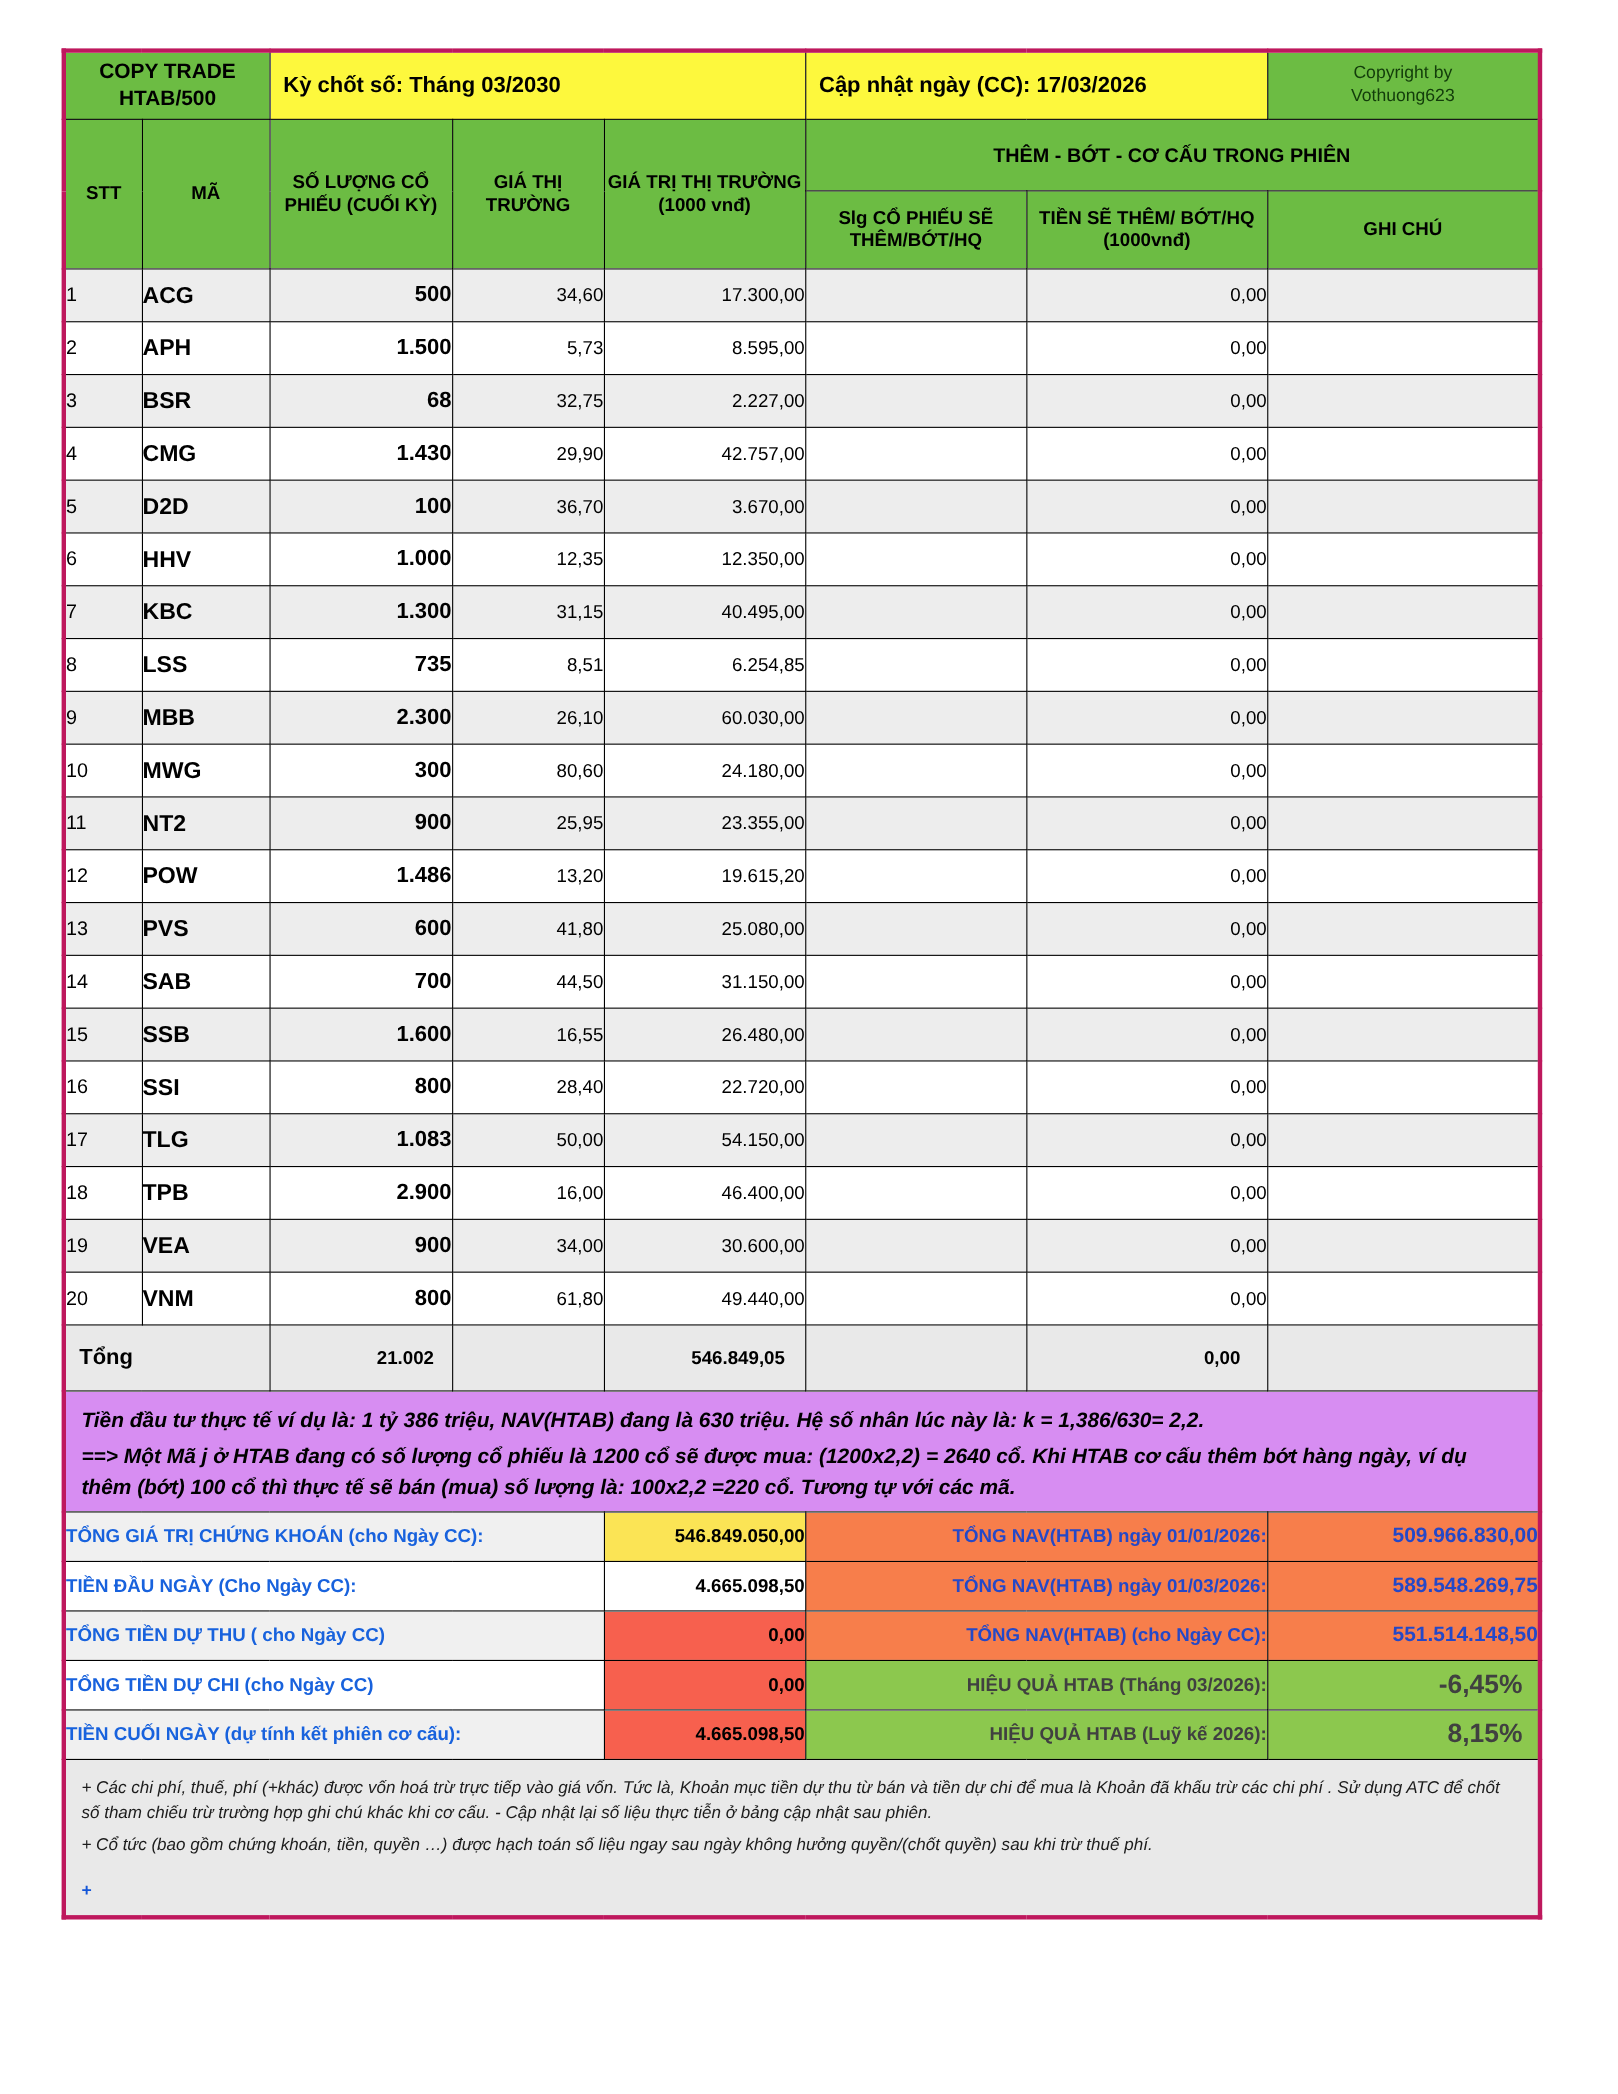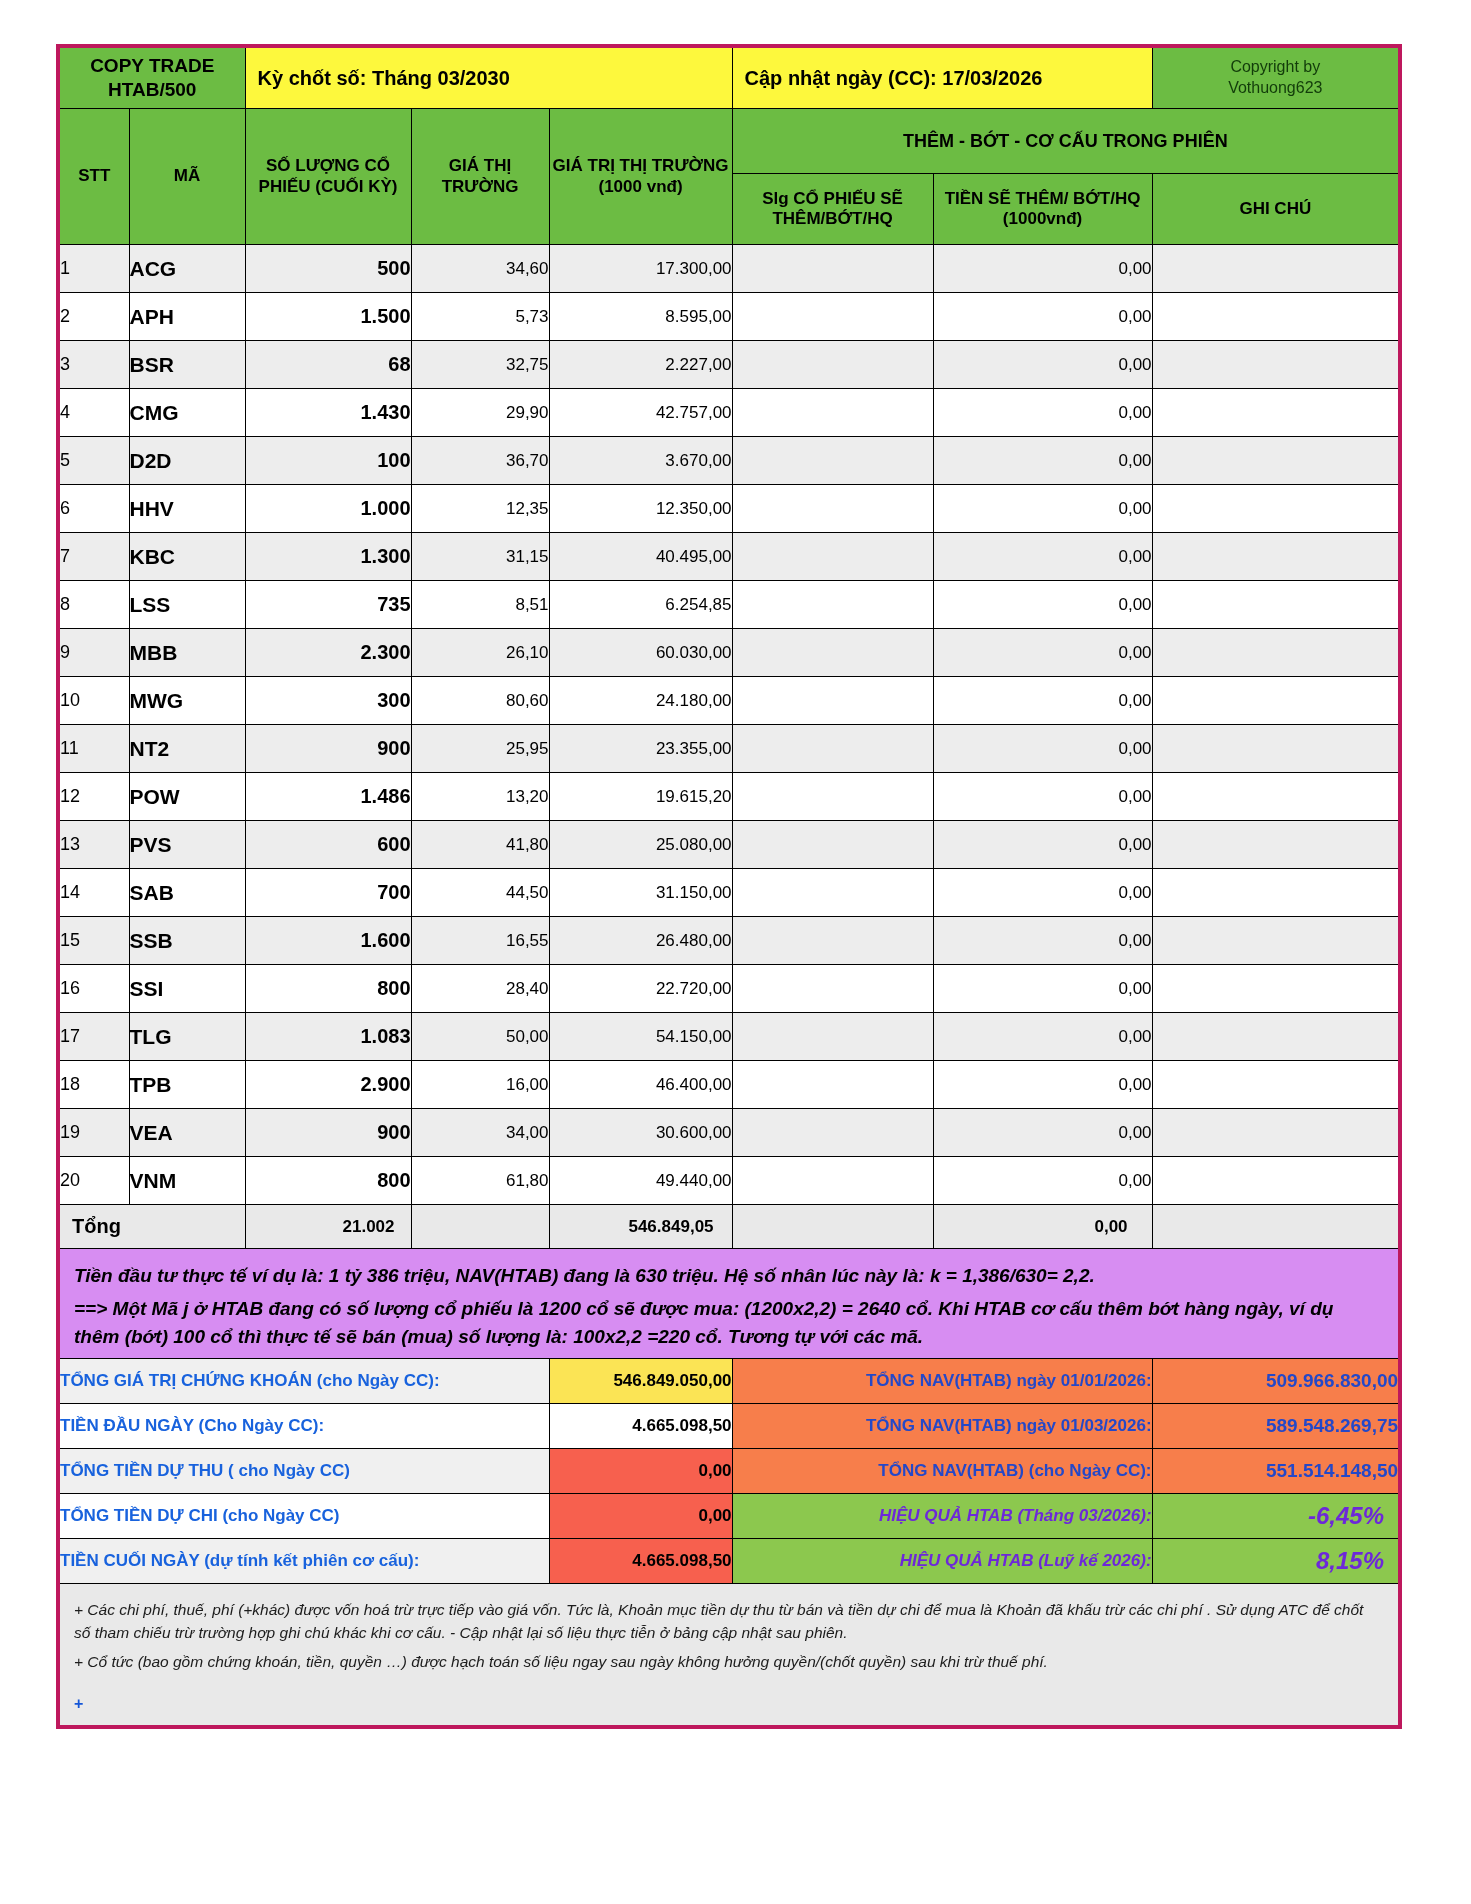"Tổng" tr.total { height: 44px -> 60px }
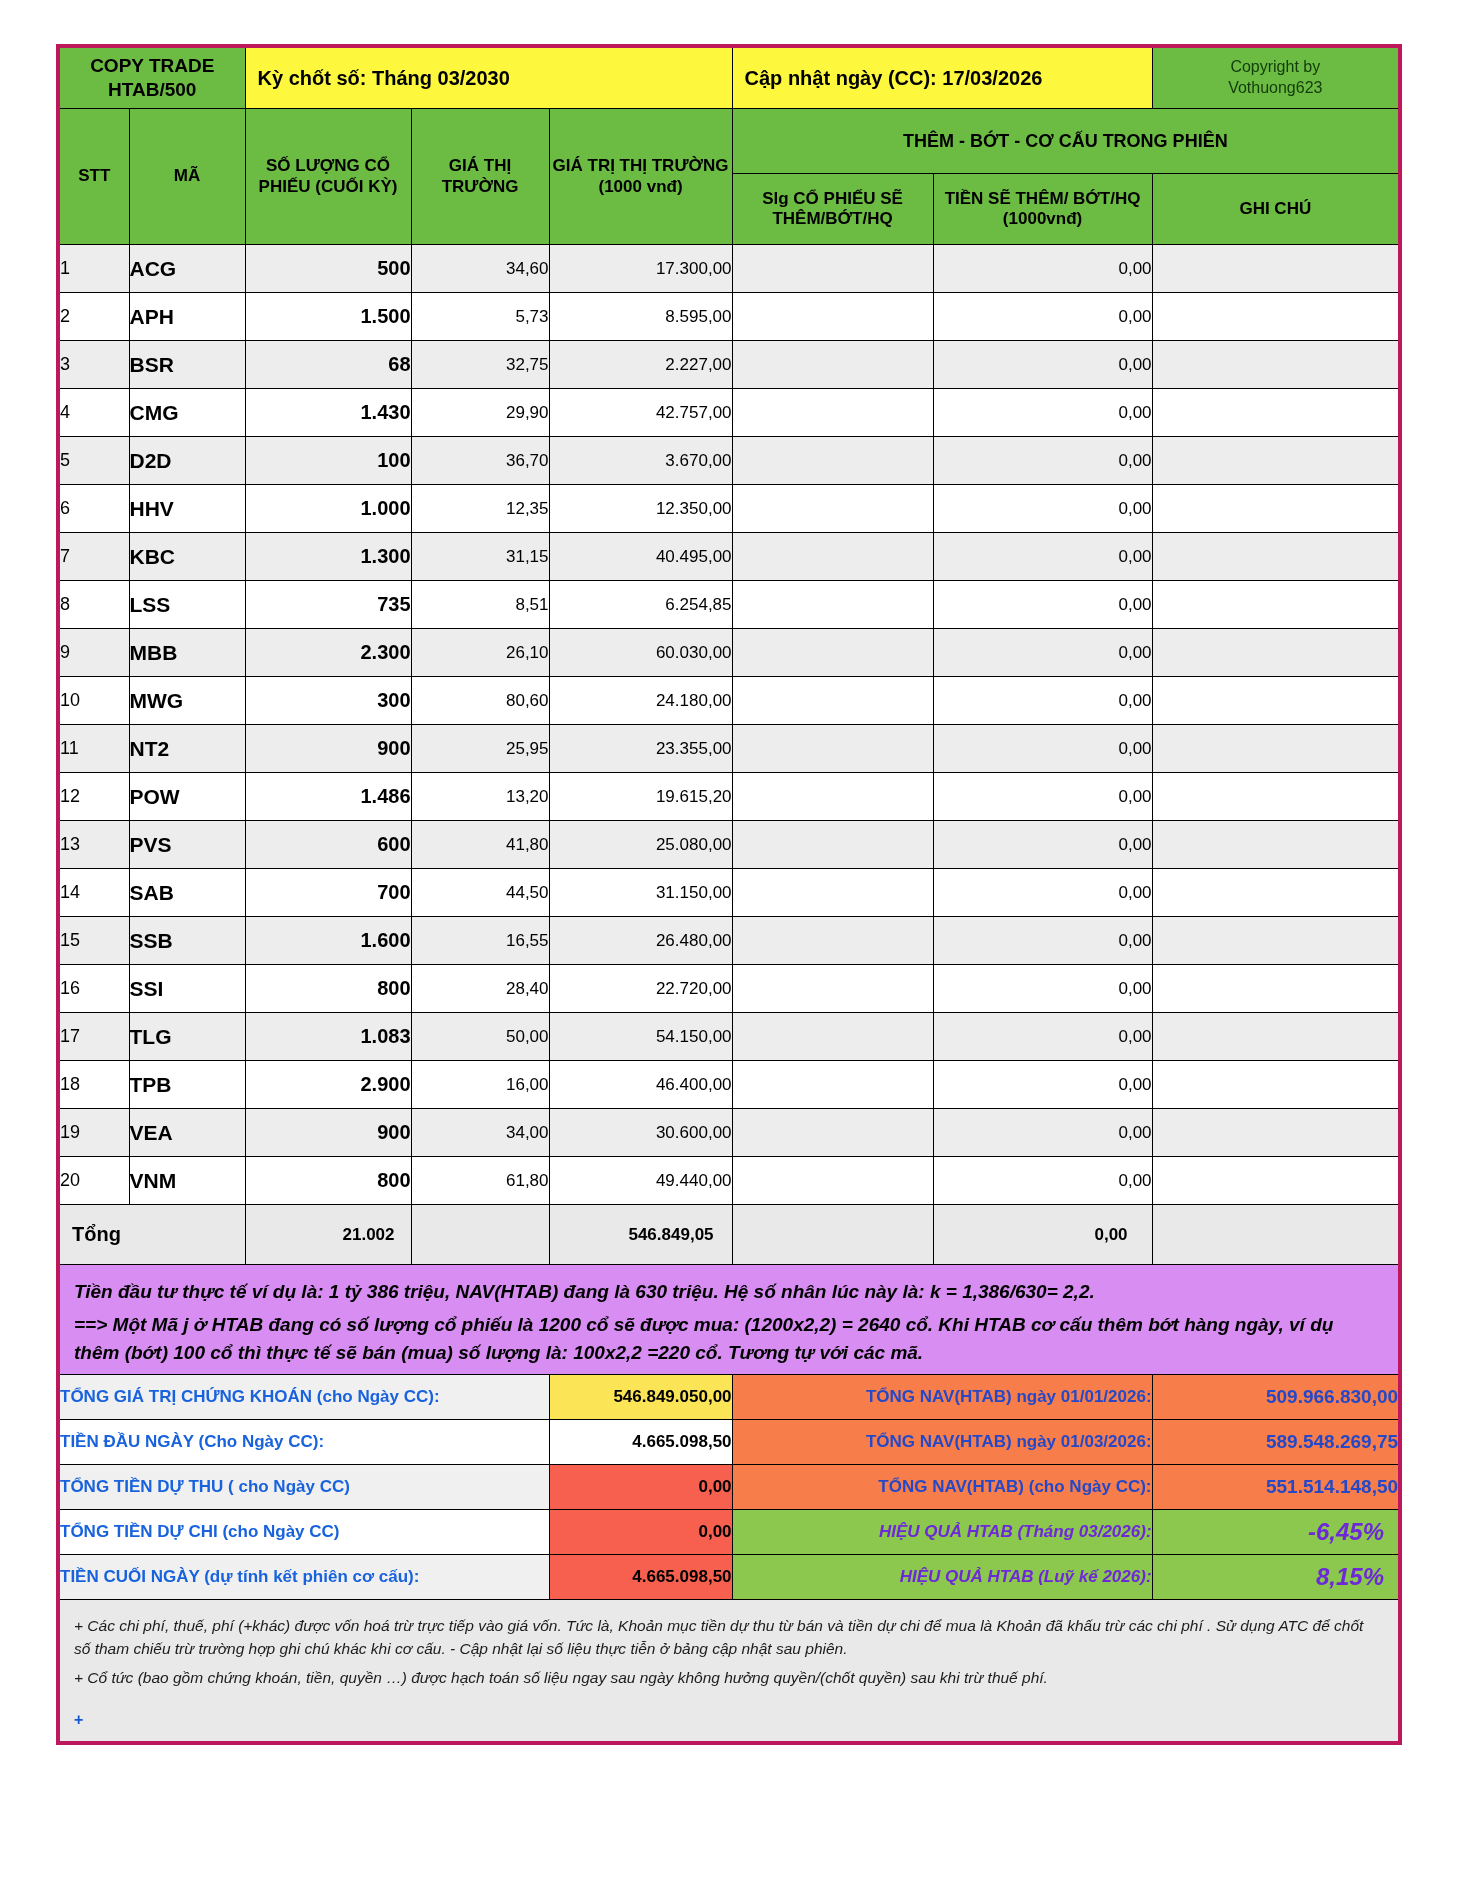"HIỆU QUẢ HTAB (Tháng 03/2026):" .r-green { color: #6d28d9 -> #404040; font-style: italic -> none }
